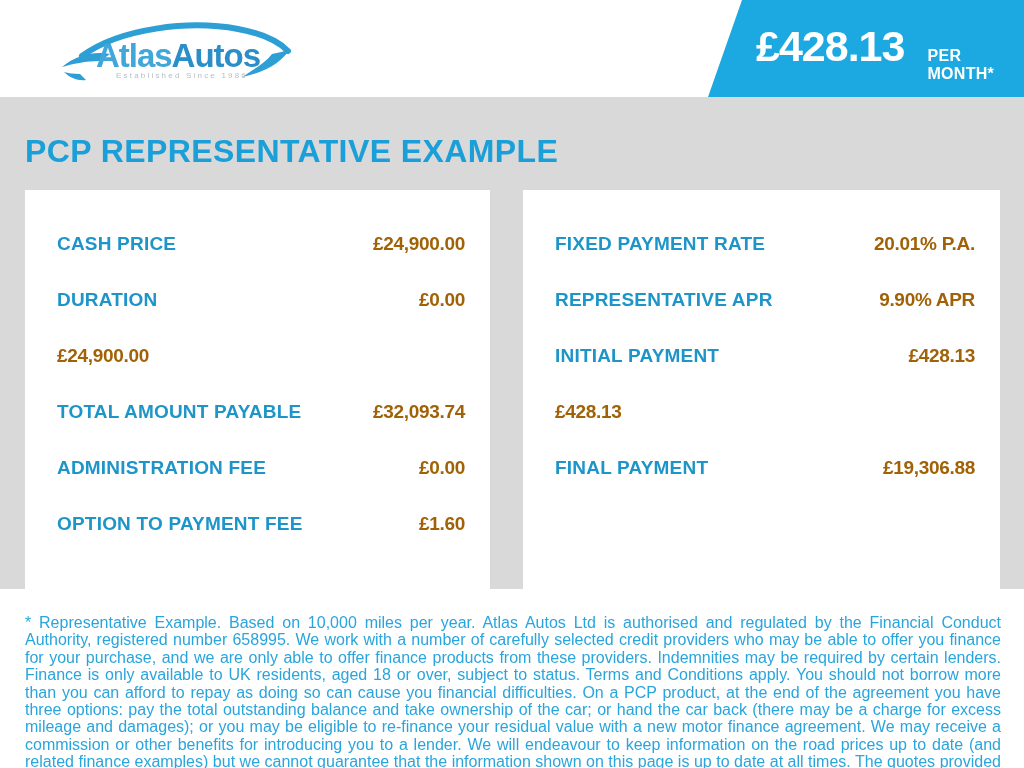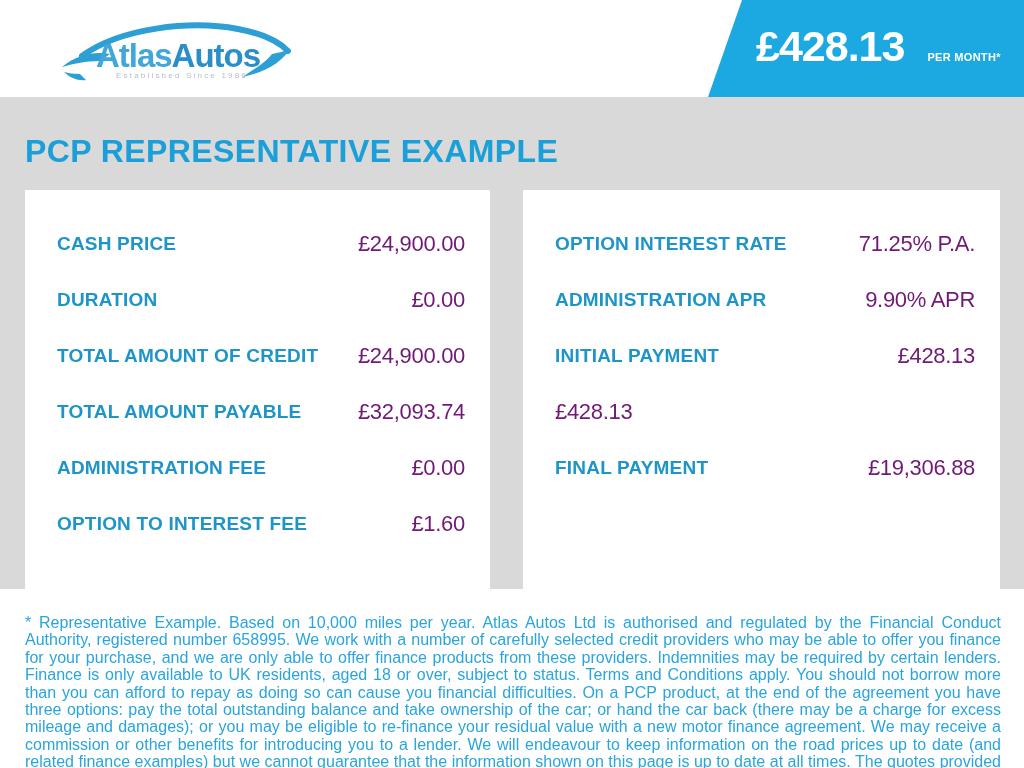"PER MONTH*" .price-period { font-size: 11px -> 16px; text-align: right -> none }
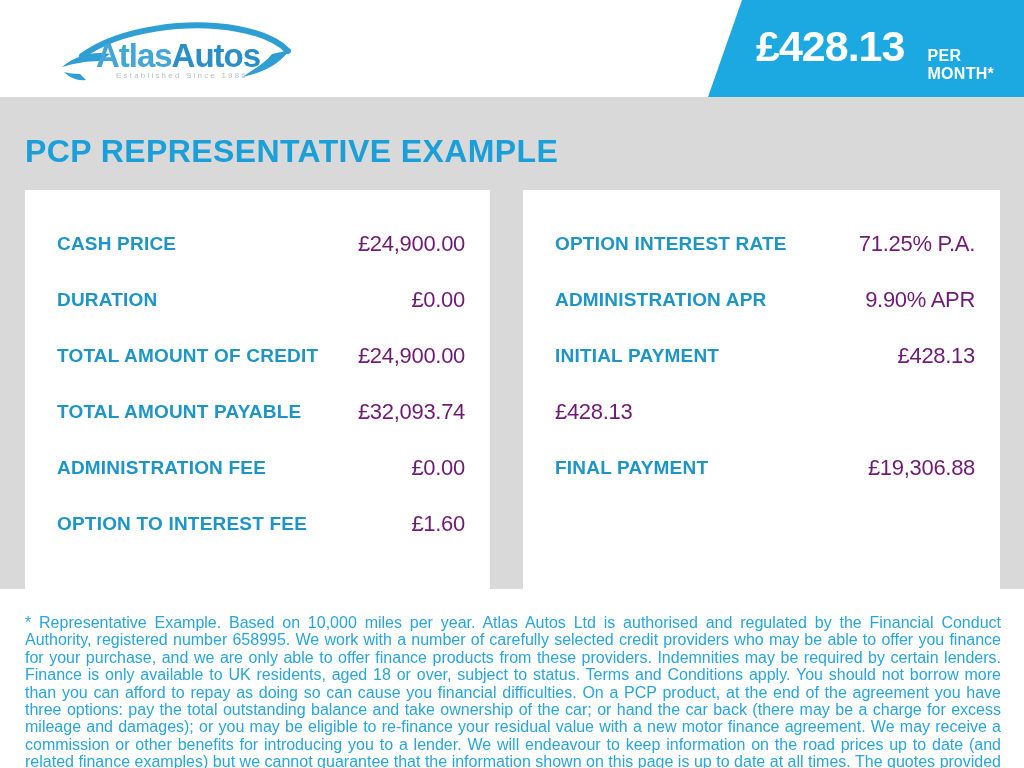"£24,900.00" .row-value { color: #701a75 -> #a16207; font-size: 22px -> 19px; font-weight: normal -> bold }
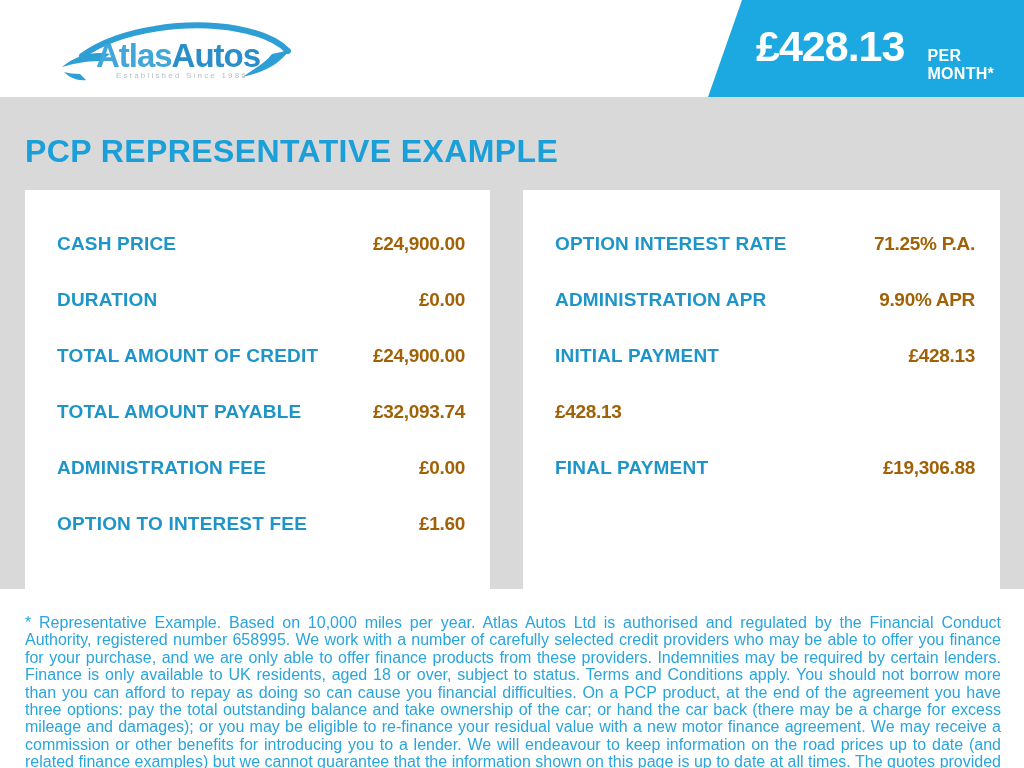"OPTION INTEREST RATE" span.row-label { text: OPTION INTEREST -> FIXED PAYMENT }
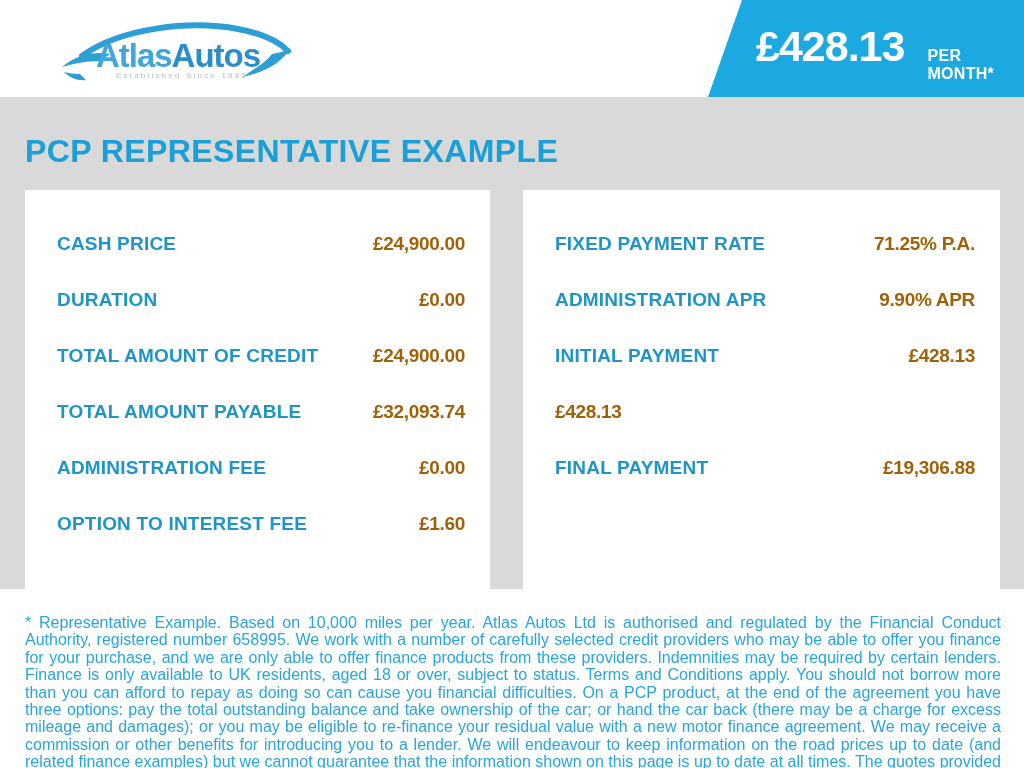"71.25% P.A." span.row-value { text: 71.25% -> 20.01% }
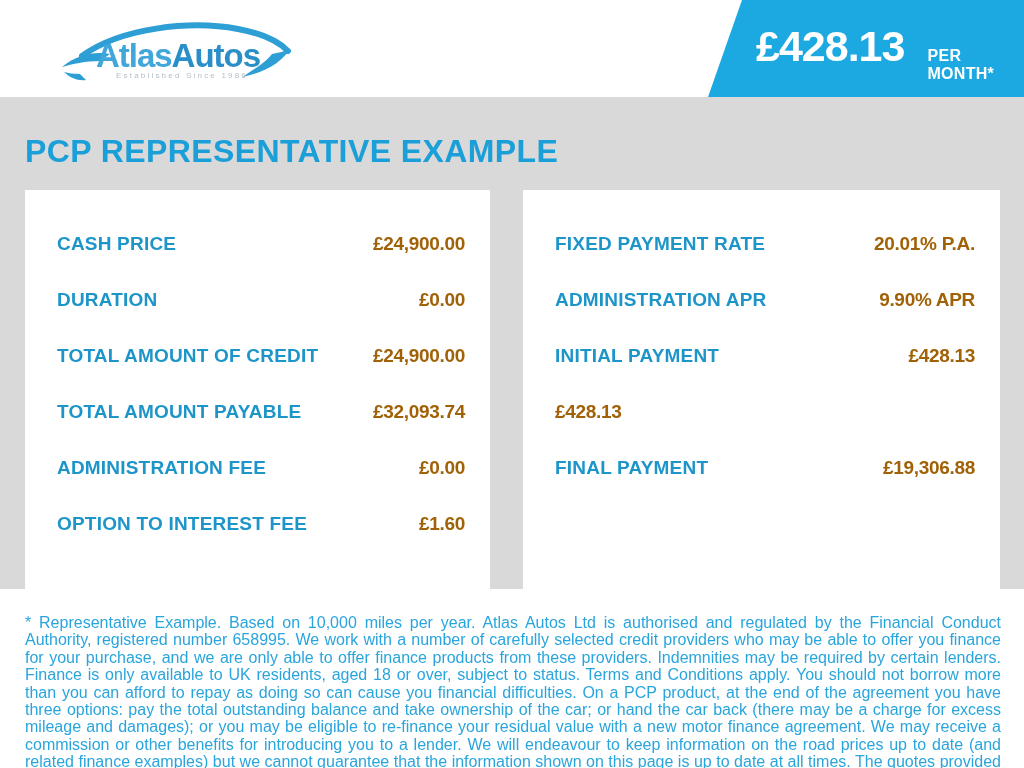"ADMINISTRATION APR" span.row-label { text: ADMINISTRATION -> REPRESENTATIVE }
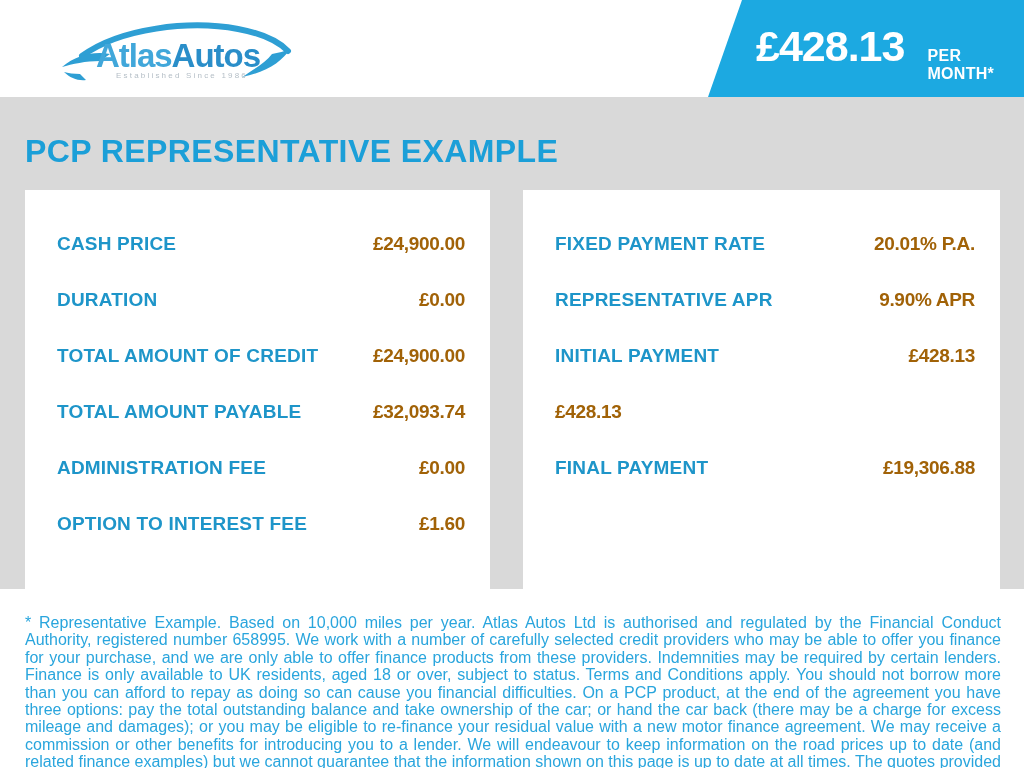"TOTAL AMOUNT OF CREDIT" span.row-label { html: <span>TOTAL AMOUNT OF CREDIT</span> -> none }
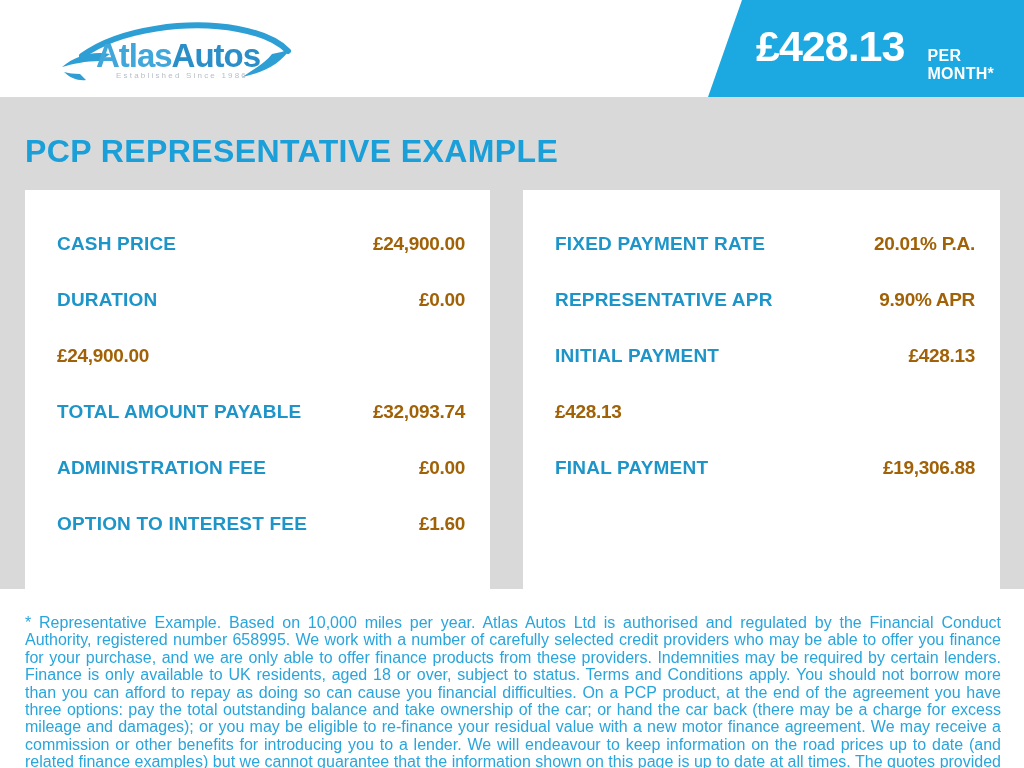"OPTION TO INTEREST FEE" span.row-label { text: INTEREST -> PAYMENT }
